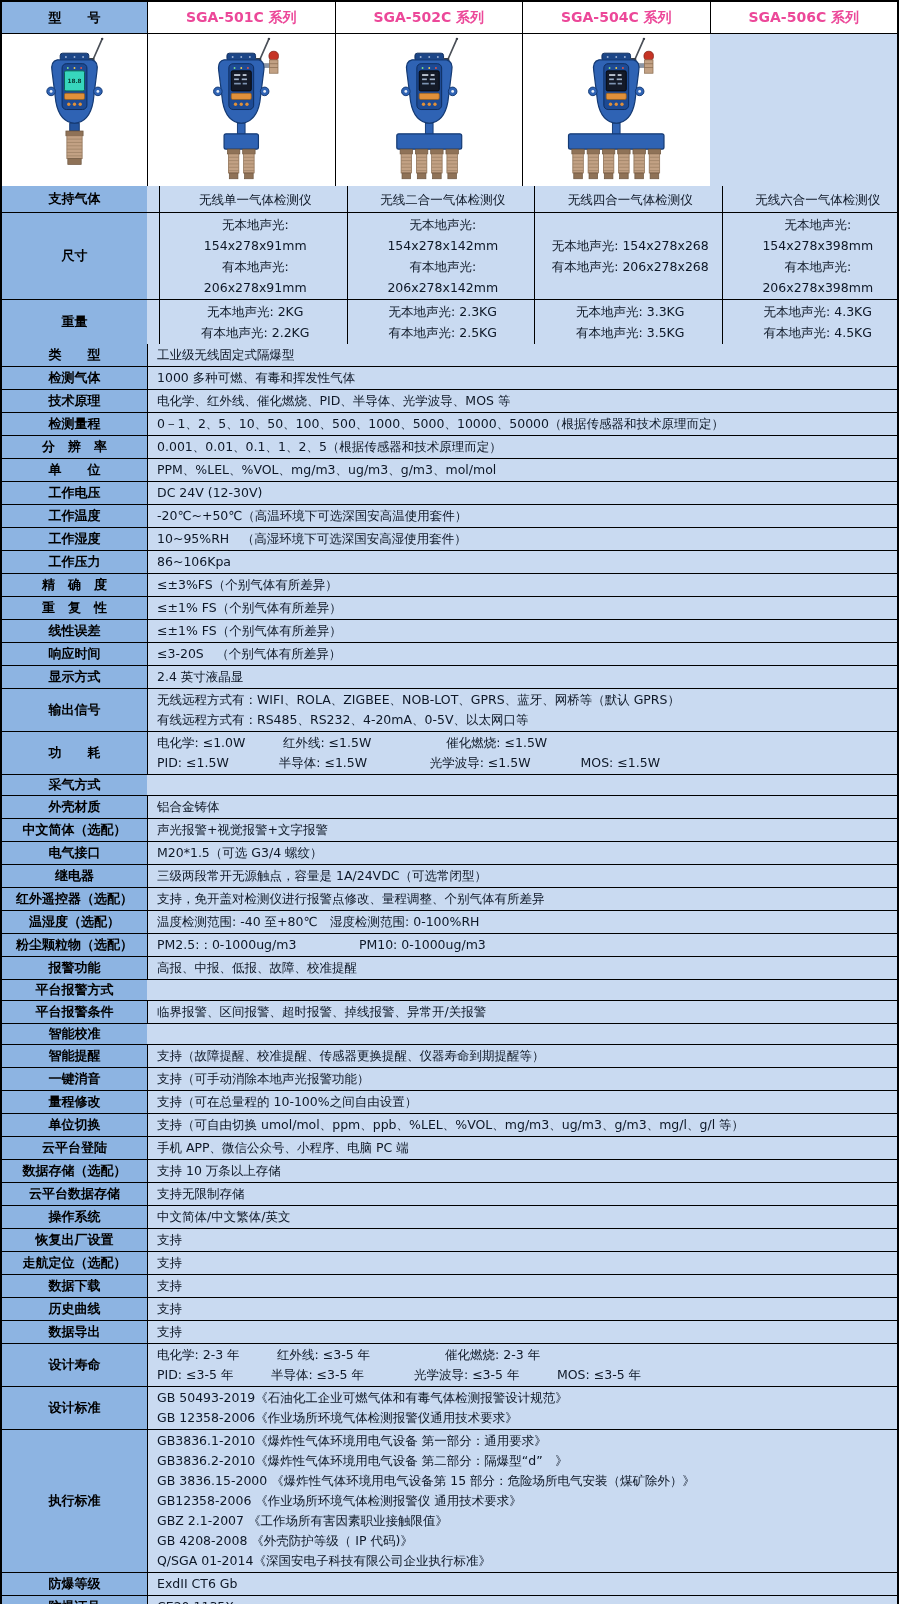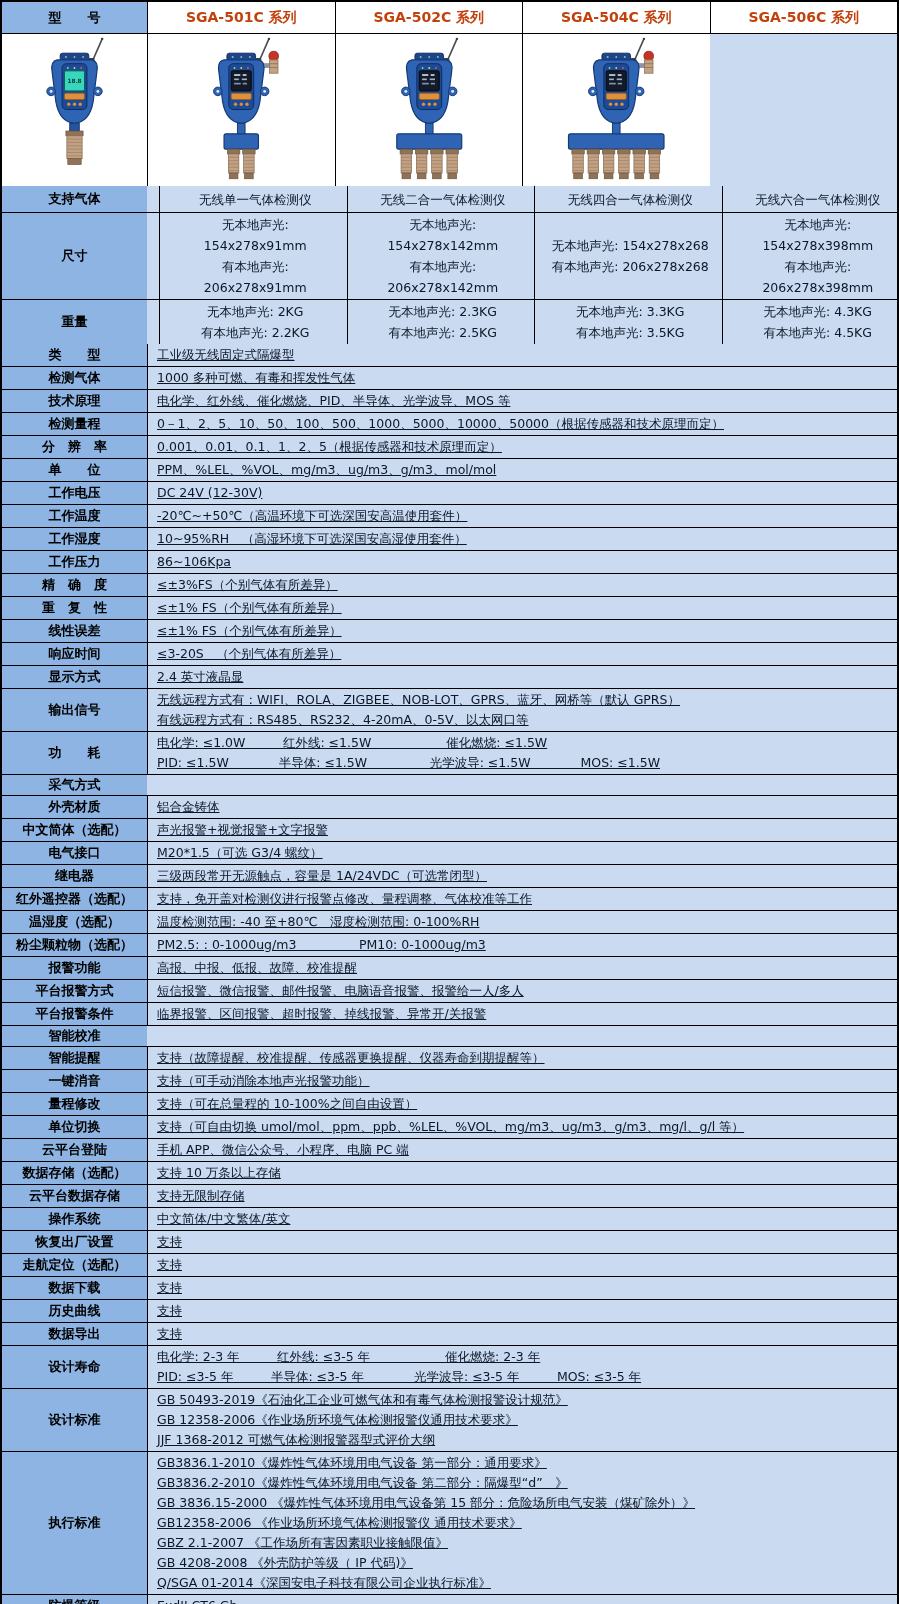"SGA-501C 系列" .head .model { color: #c2410c -> #ec4899 }
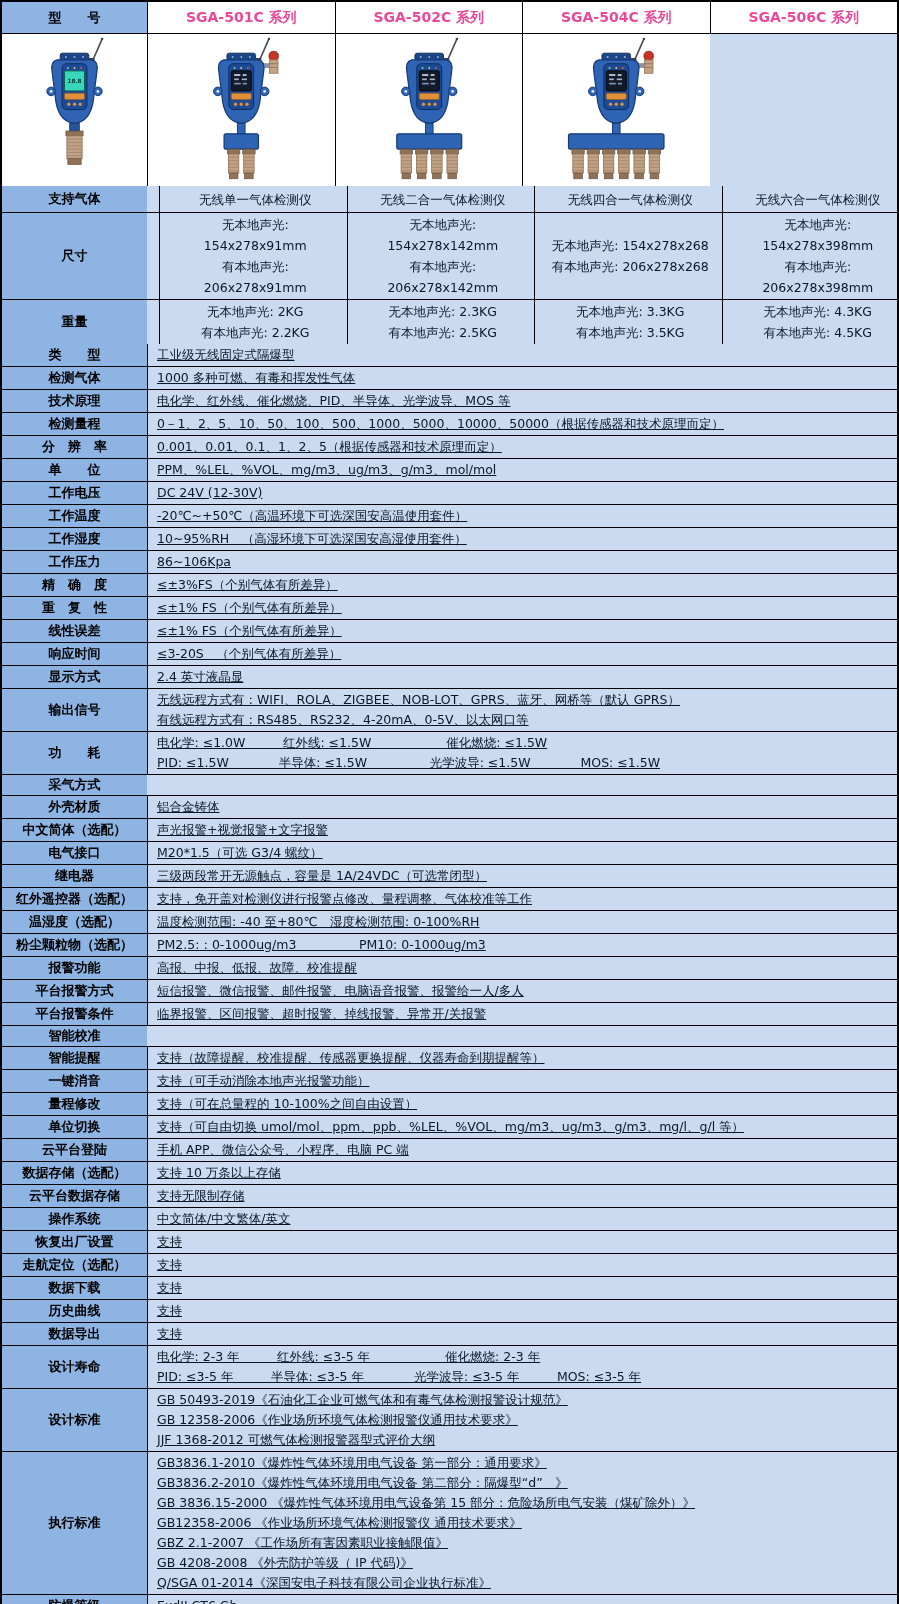"工业级无线固定式隔爆型" .spec .cell.value { text-decoration: underline -> none }
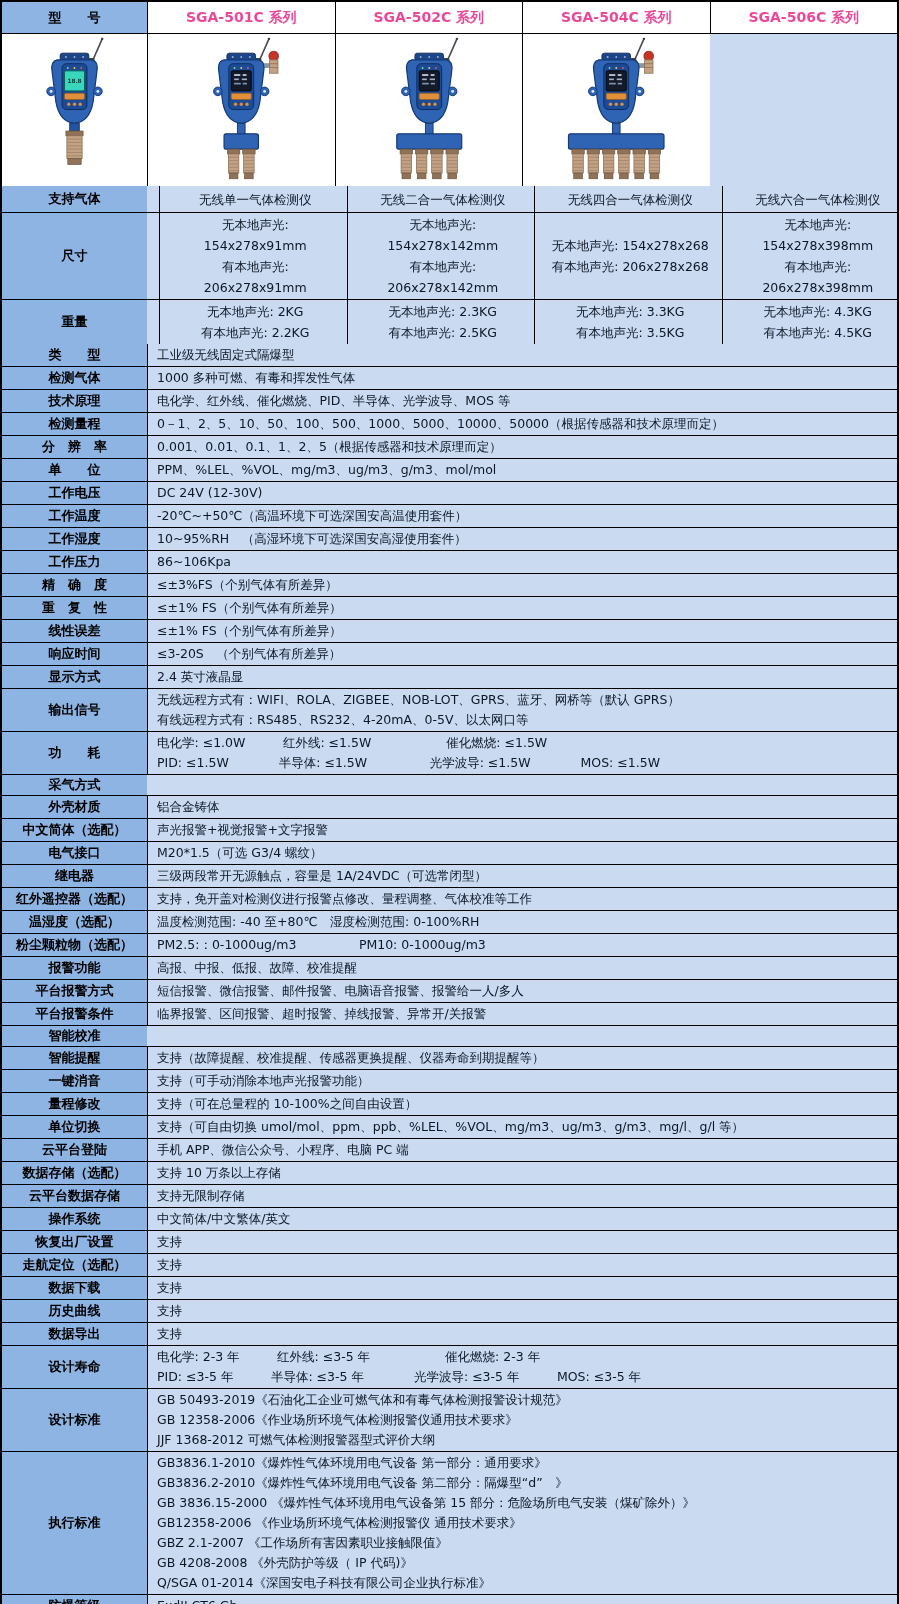"支持，免开盖对检测仪进行报警点修改、量程调整、气体校准等工作" div.line { text: 气体校准等工作 -> 个别气体有所差异 }
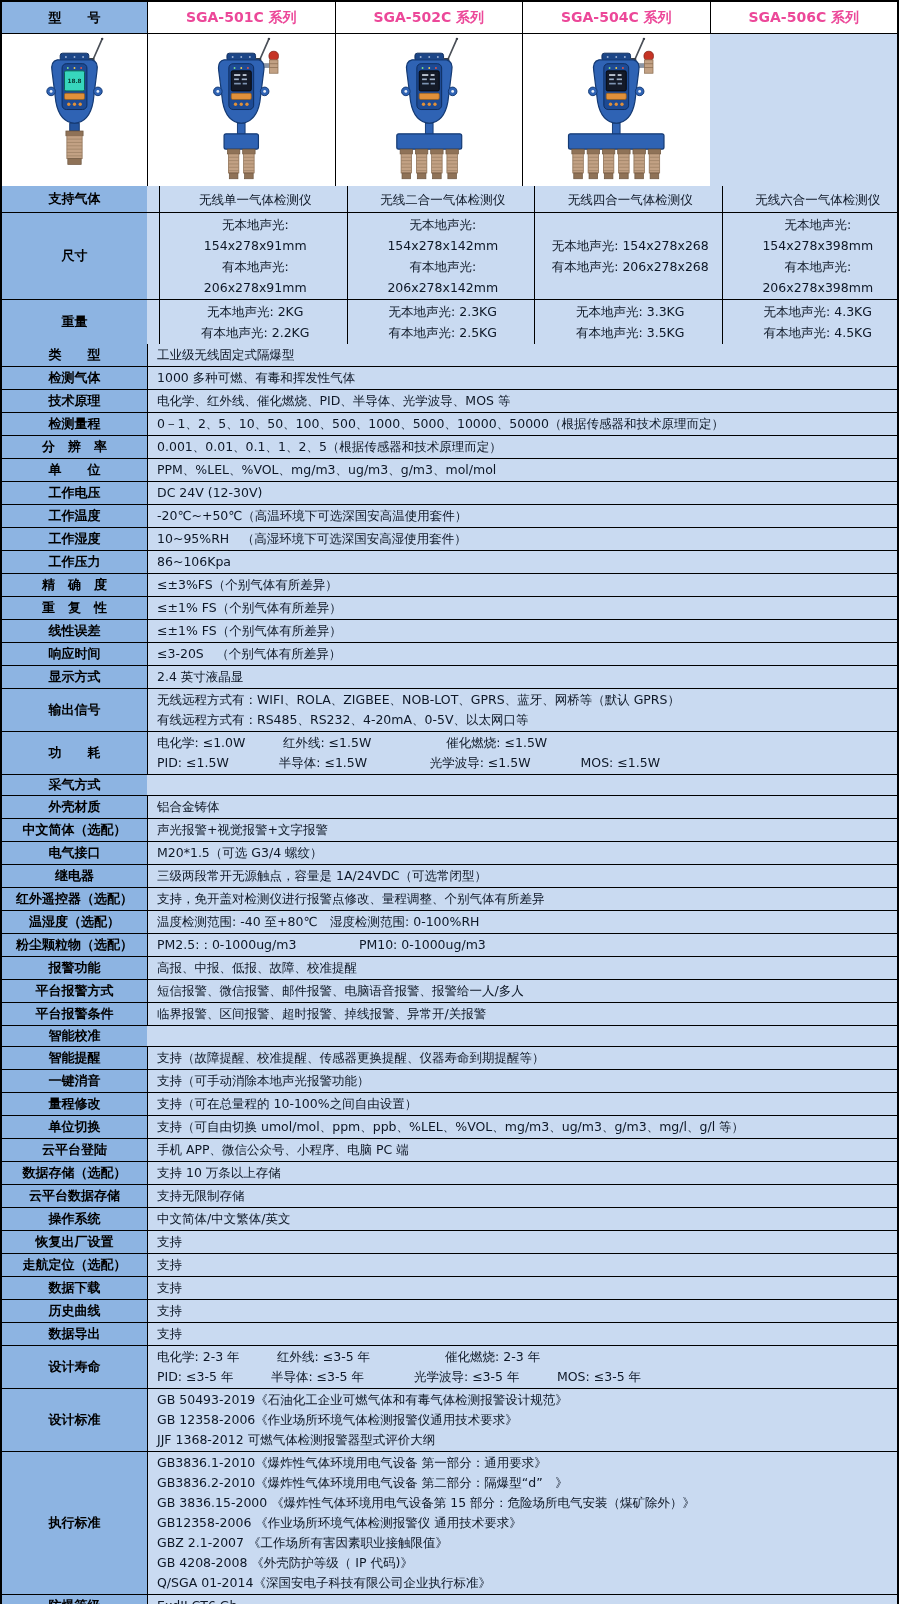"短信报警、微信报警、邮件报警、电脑语音报警、报警给一人/多人" div.cell { html: <div><div>短信报警、微信报警、邮件报警、电脑语音报警、报警给一人/多人</div></div> -> none }
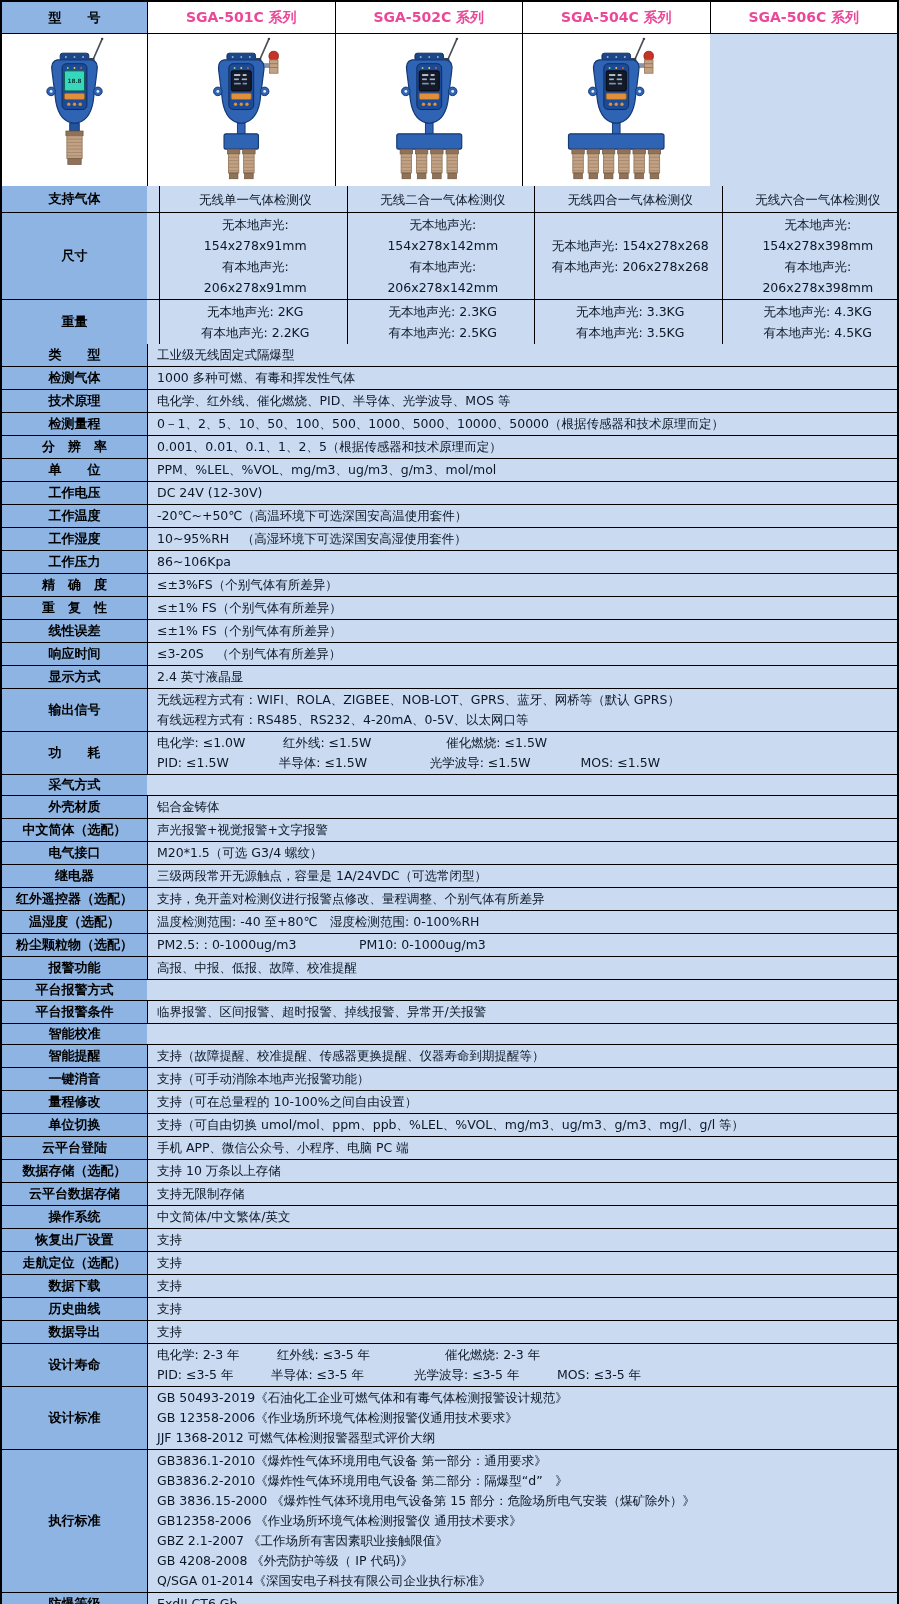"JJF 1368-2012 可燃气体检测报警器型式评价大纲" div.line { html: <div>JJF 1368-2012 可燃气体检测报警器型式评价大纲</div> -> none }
